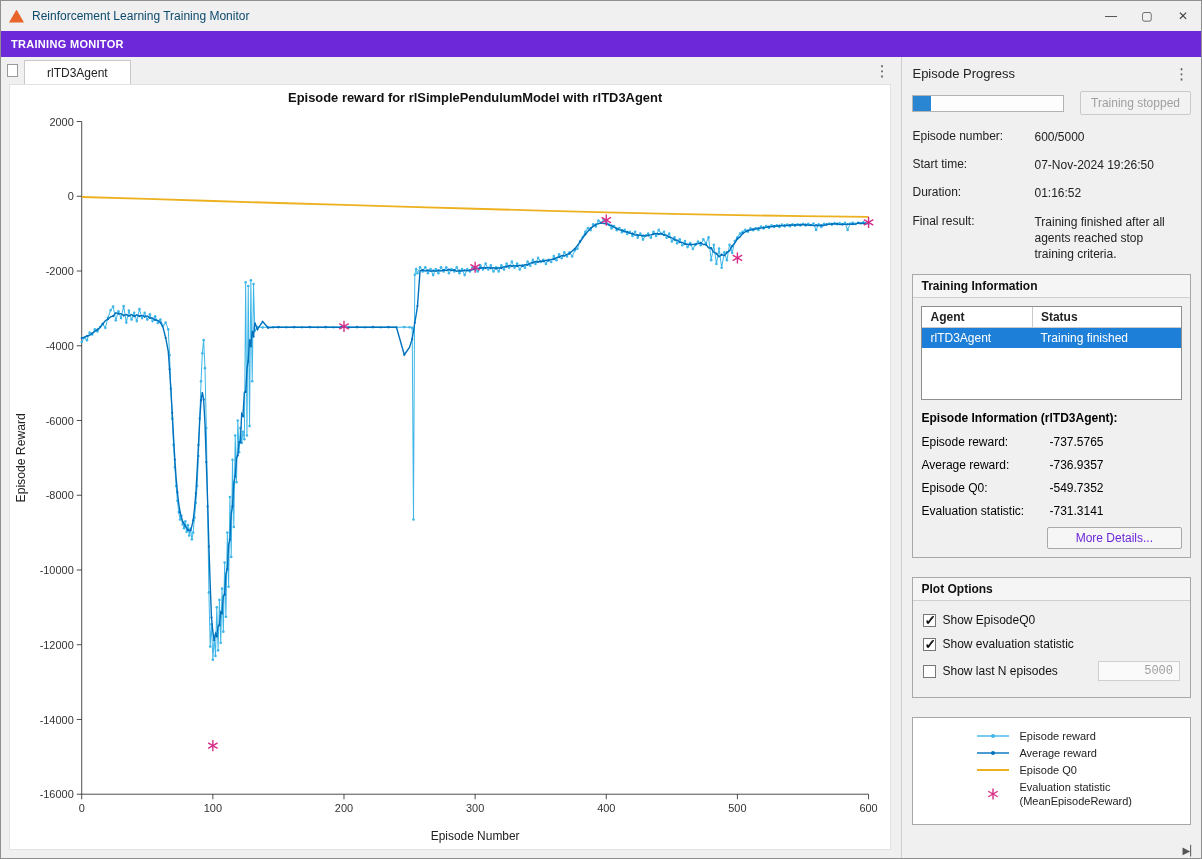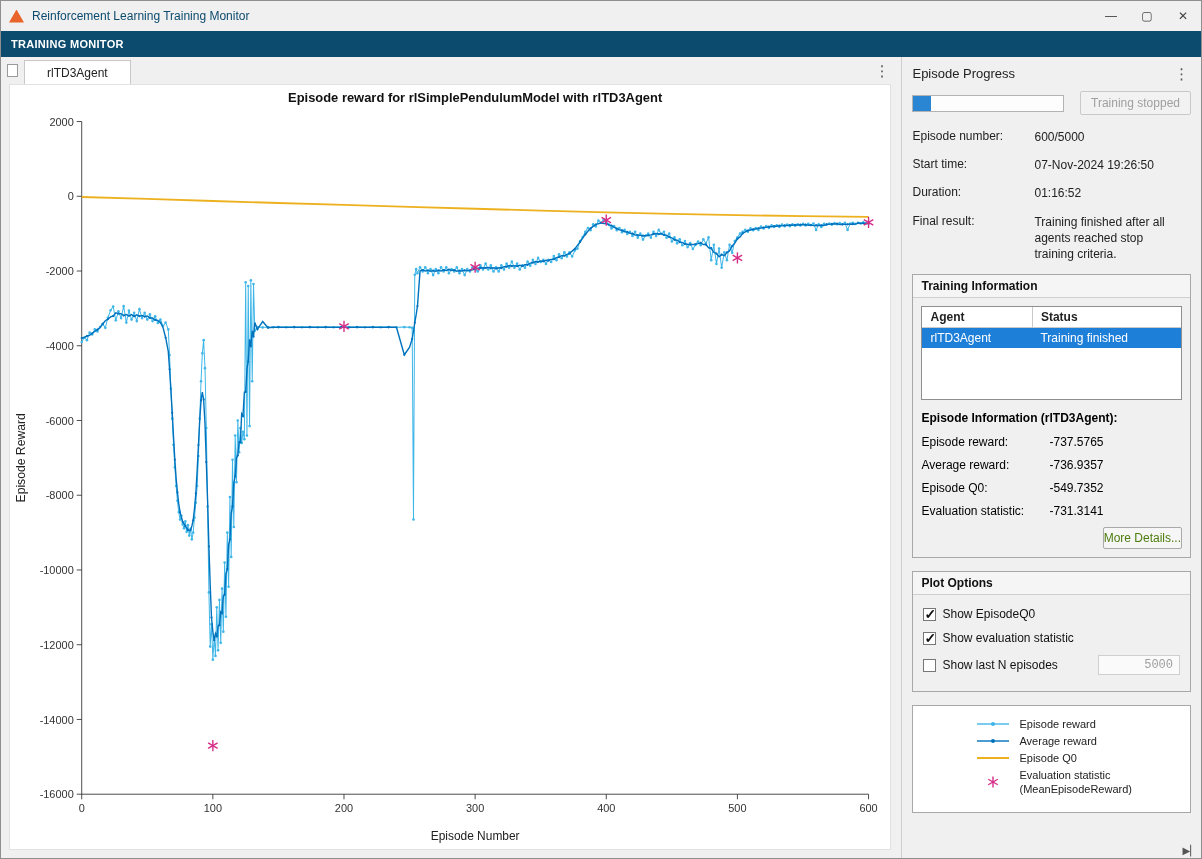"TRAINING MONITOR" .ribbon { background: #0c4a6e -> #6d28d9 }
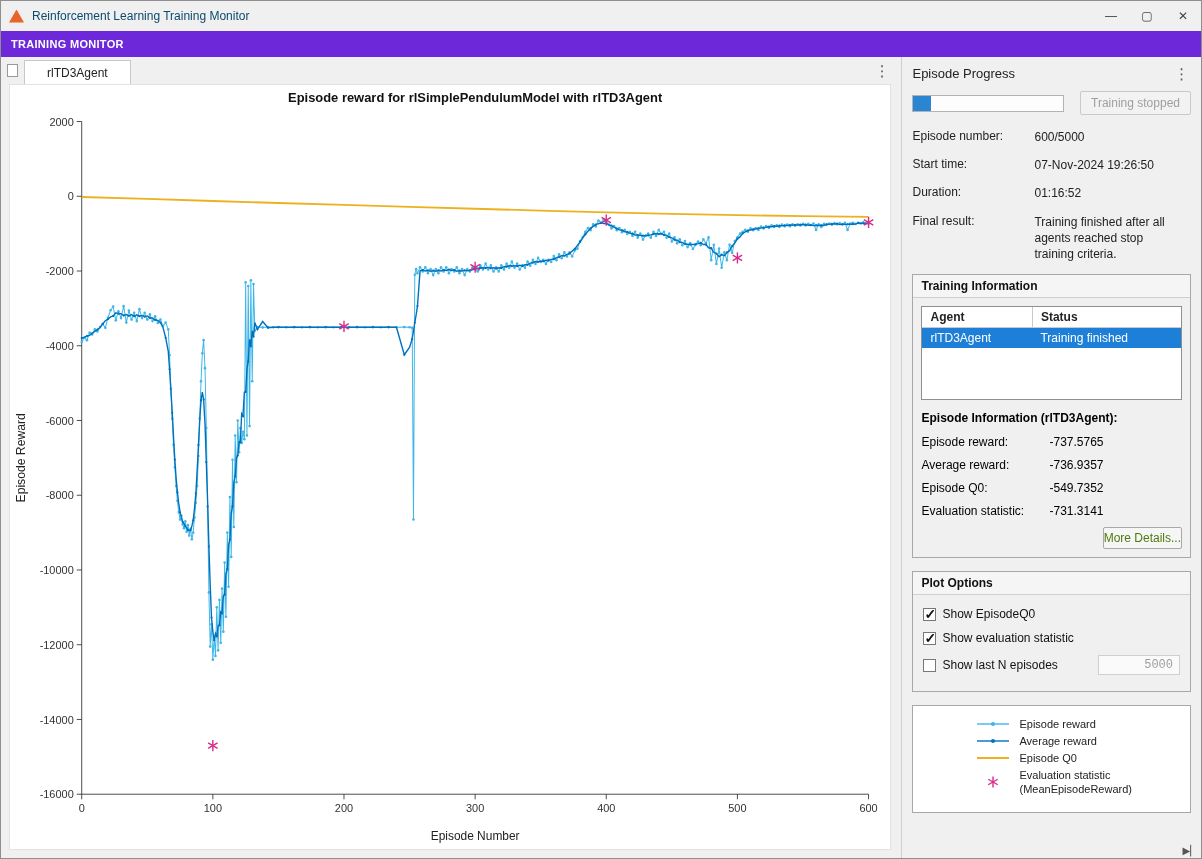"Training Information" .box { margin-bottom: 13px -> 19px }
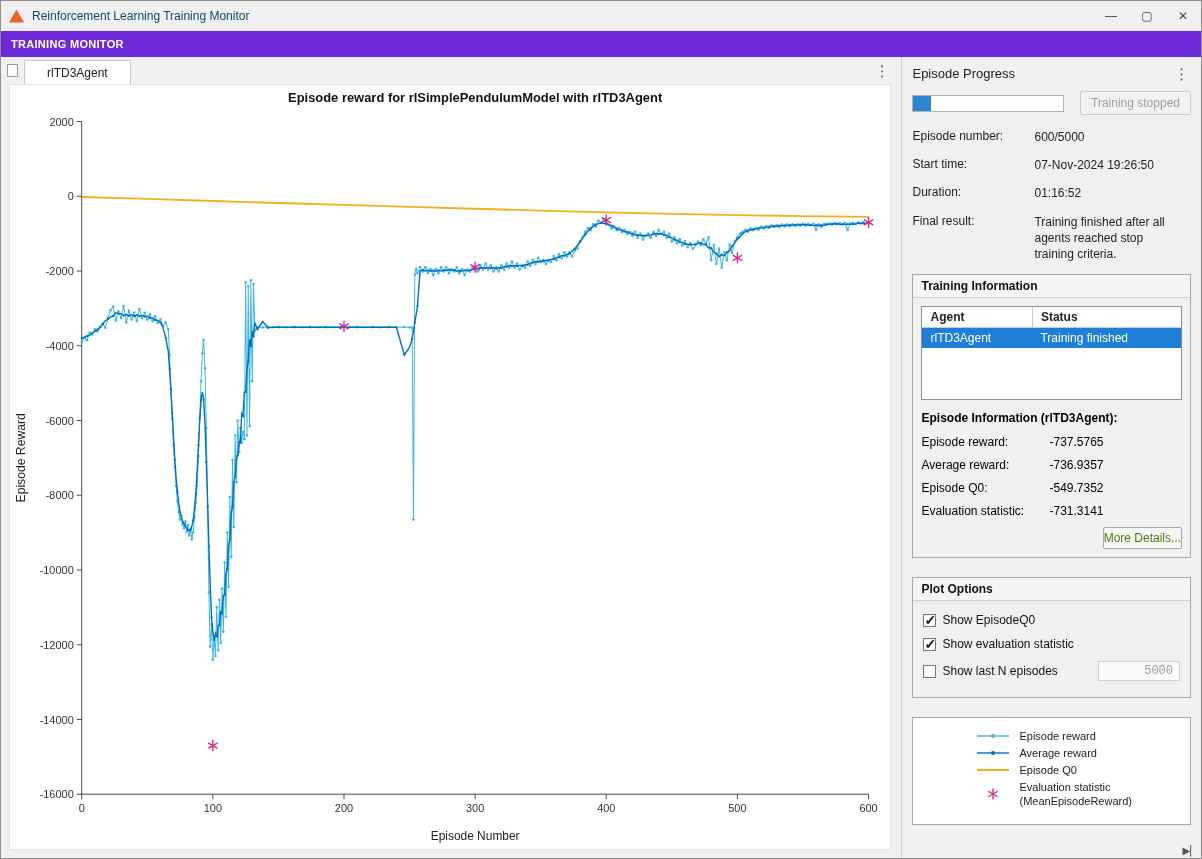"More Details..." .btn { color: #4d7c0f -> #6d28d9; padding: 3px 0 -> 3px 28px }
